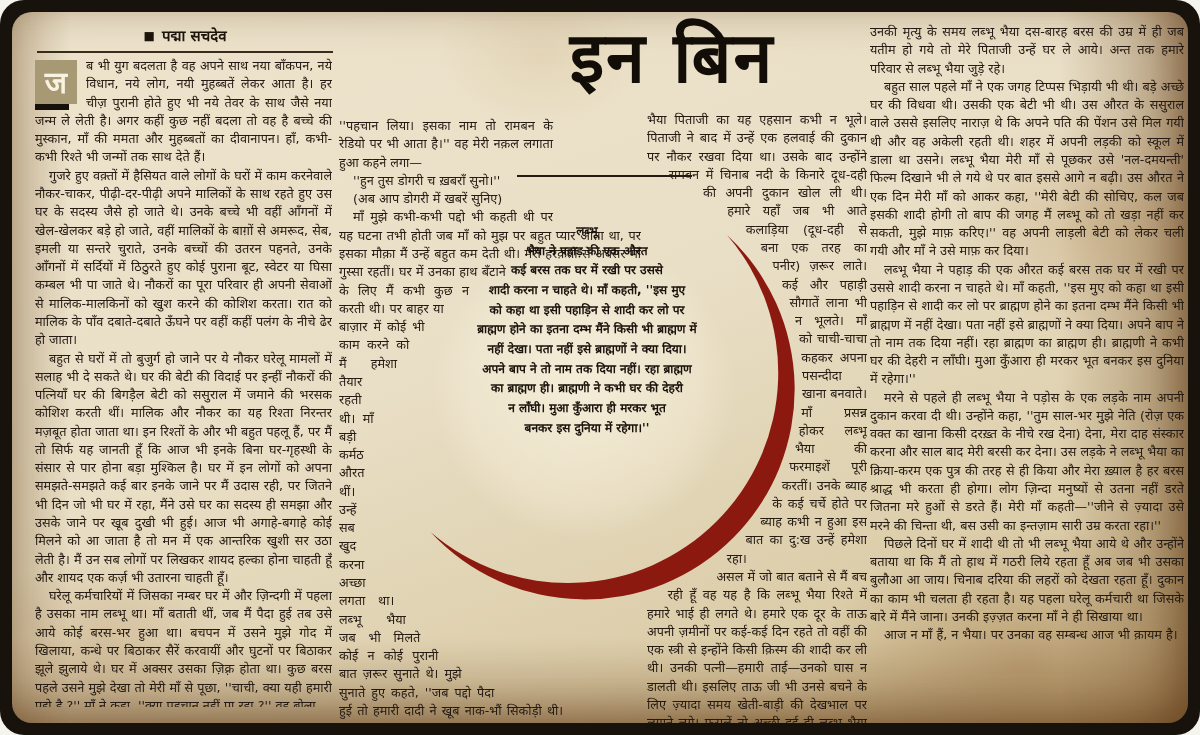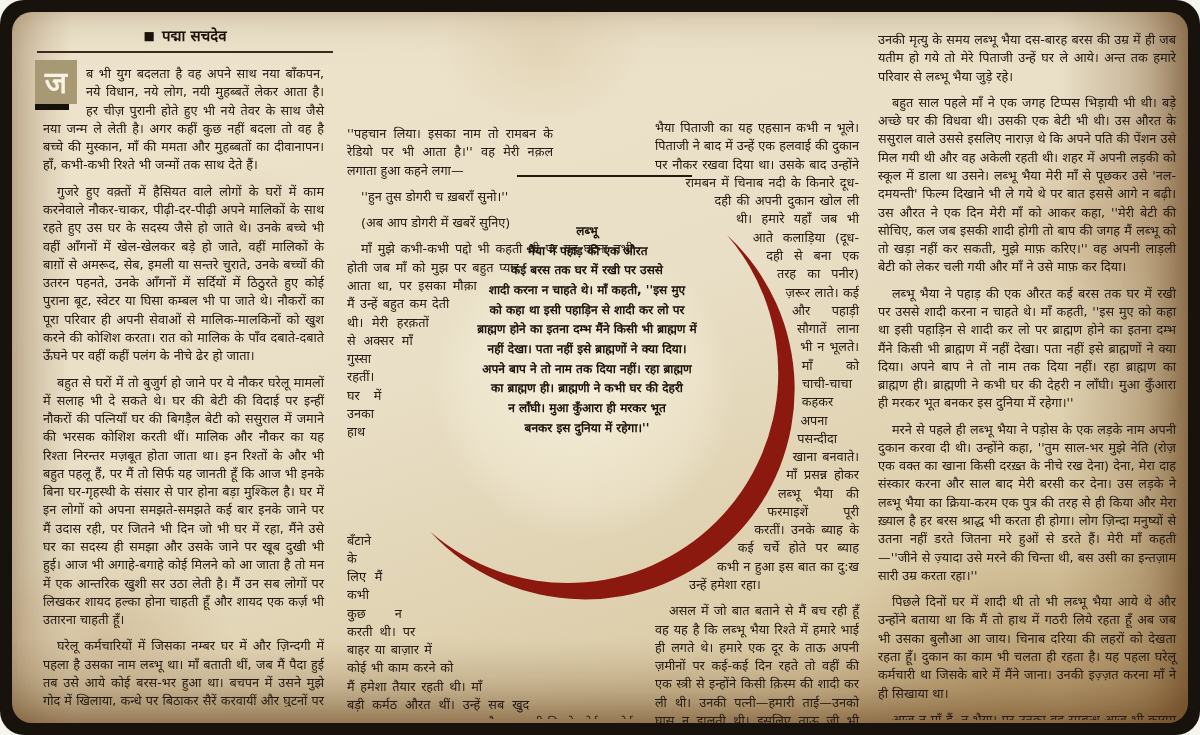"इन बिन" div.headline { html: none -> <div>इन बिन</div> }
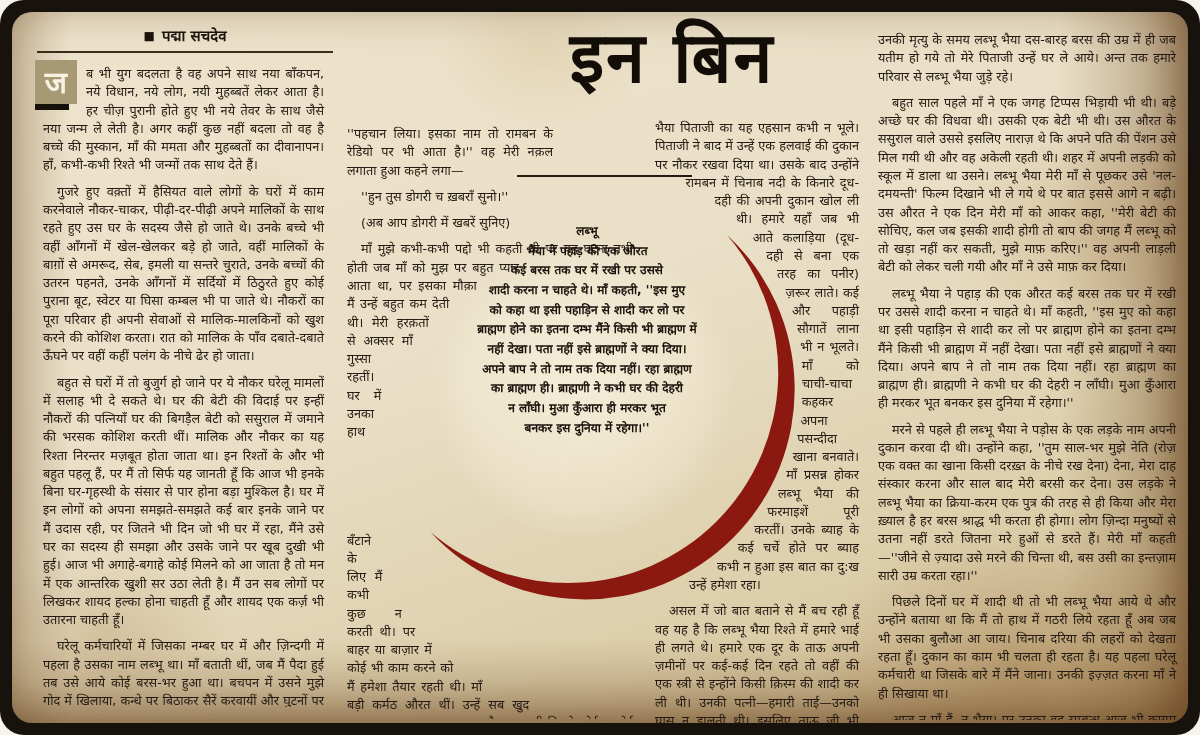"उनकी मृत्यु के समय लब्भू" .col p { margin: 8px -> 0 }
